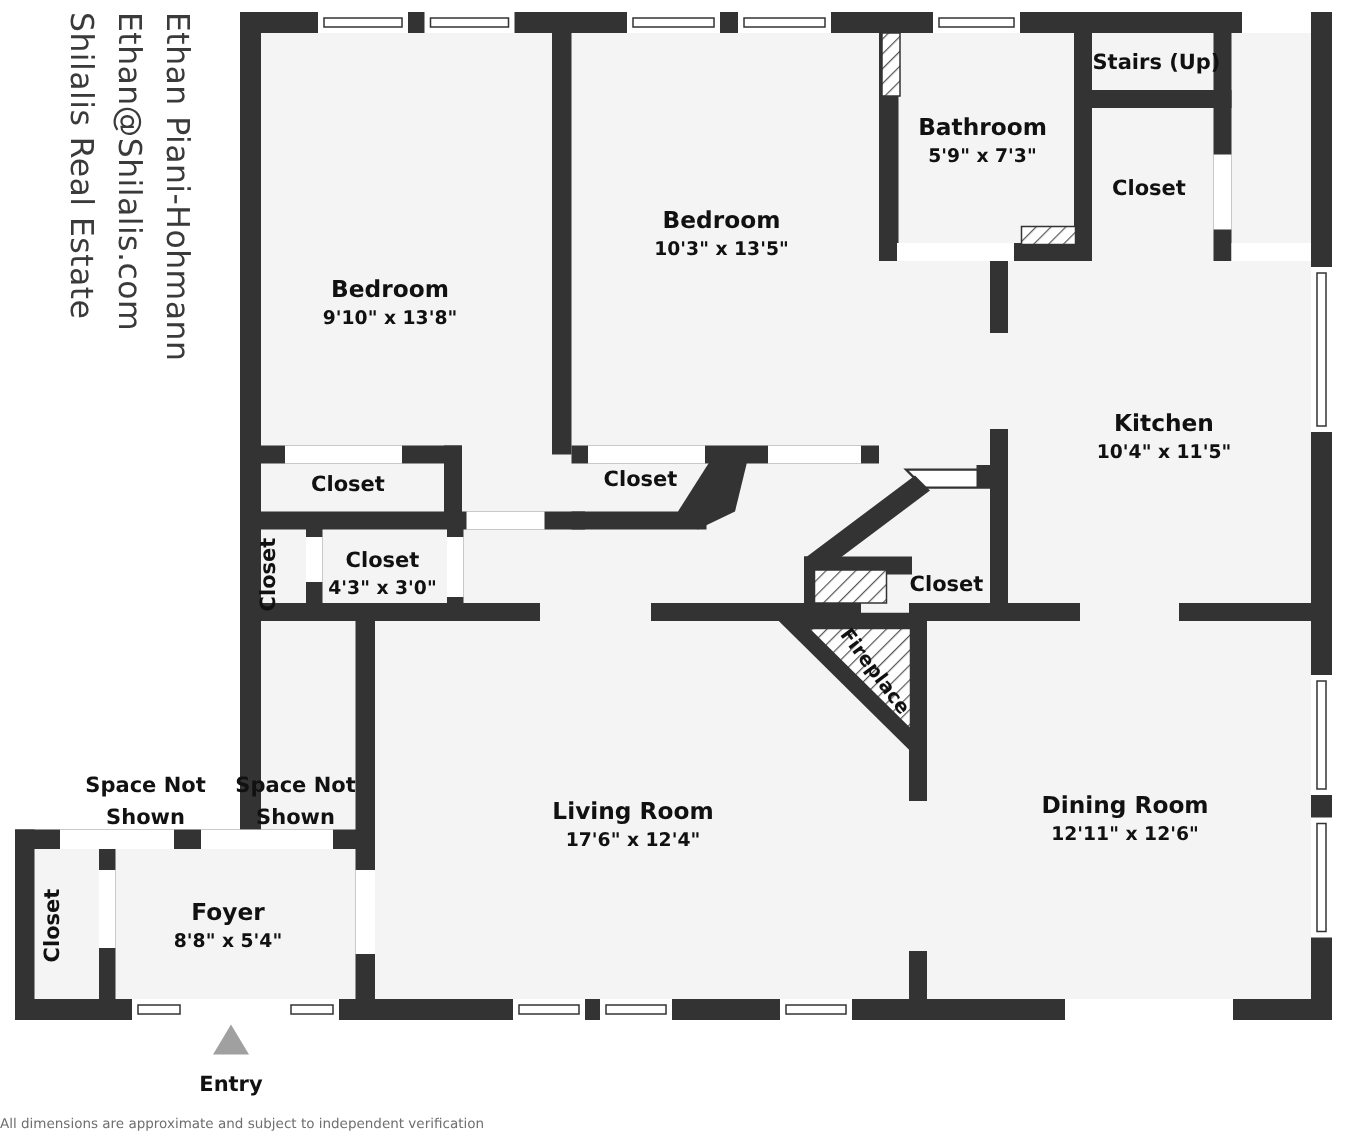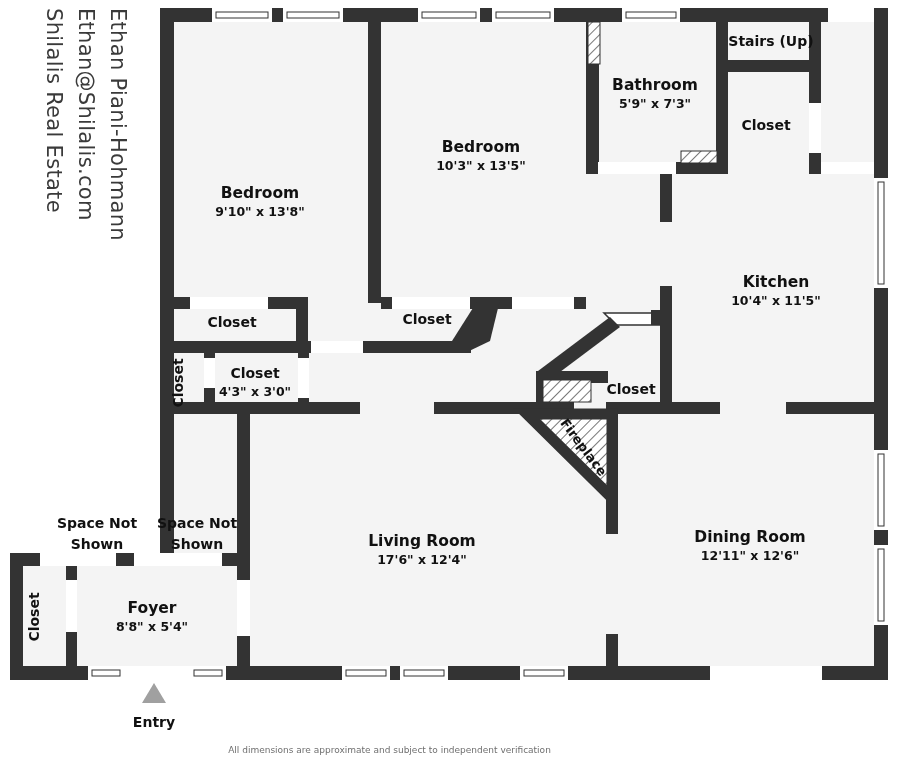"All dimensions are approximate and" .footer-note { text-align: center -> left }
